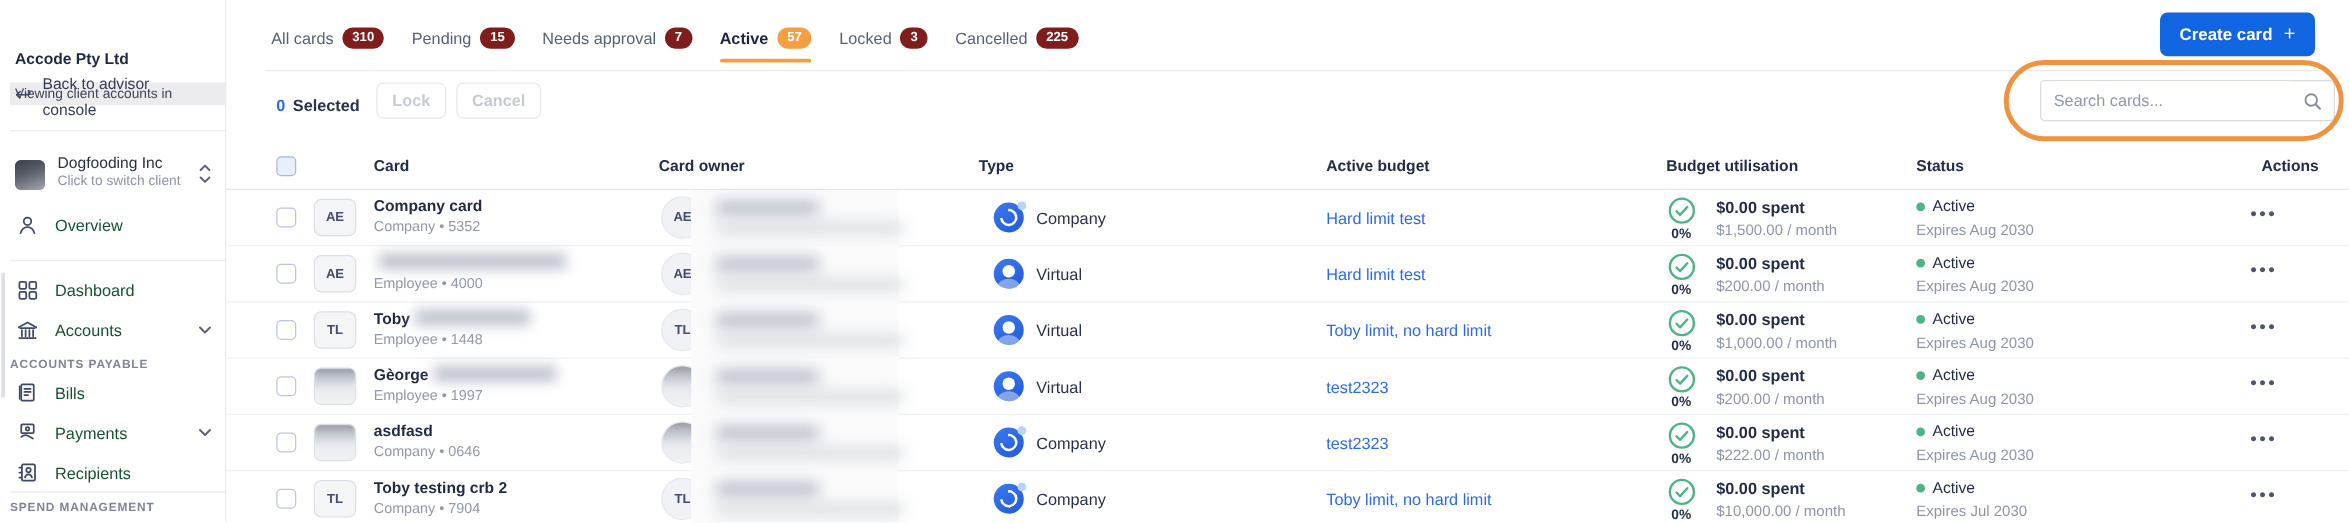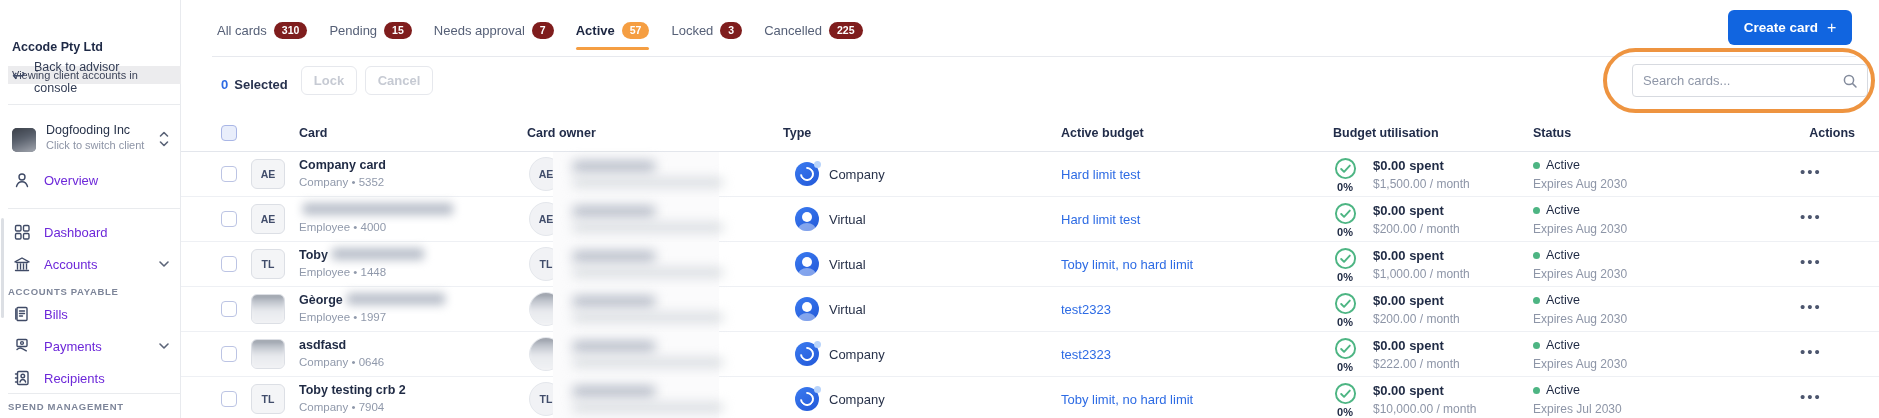"Overview" .sb-item .lb { color: #6d28d9 -> #14532d }
